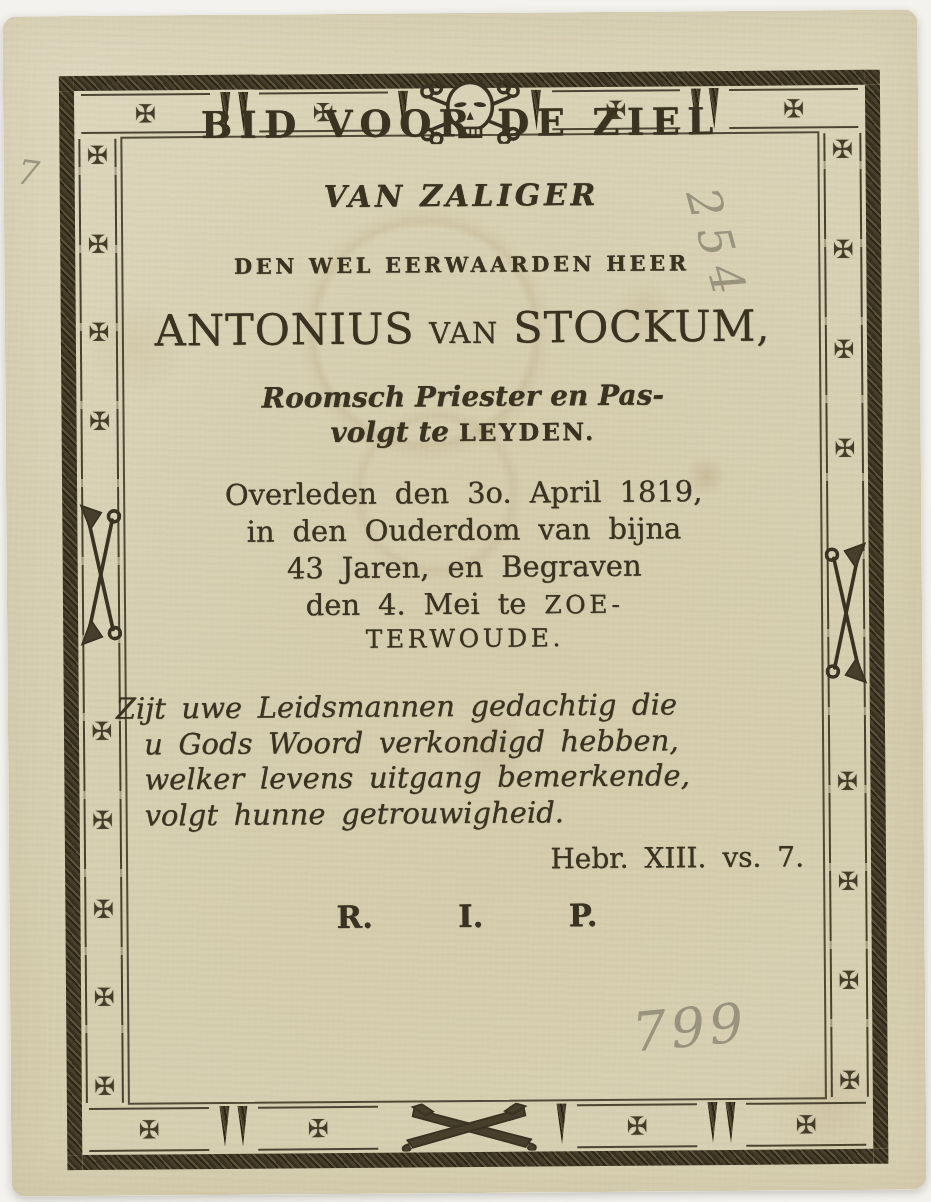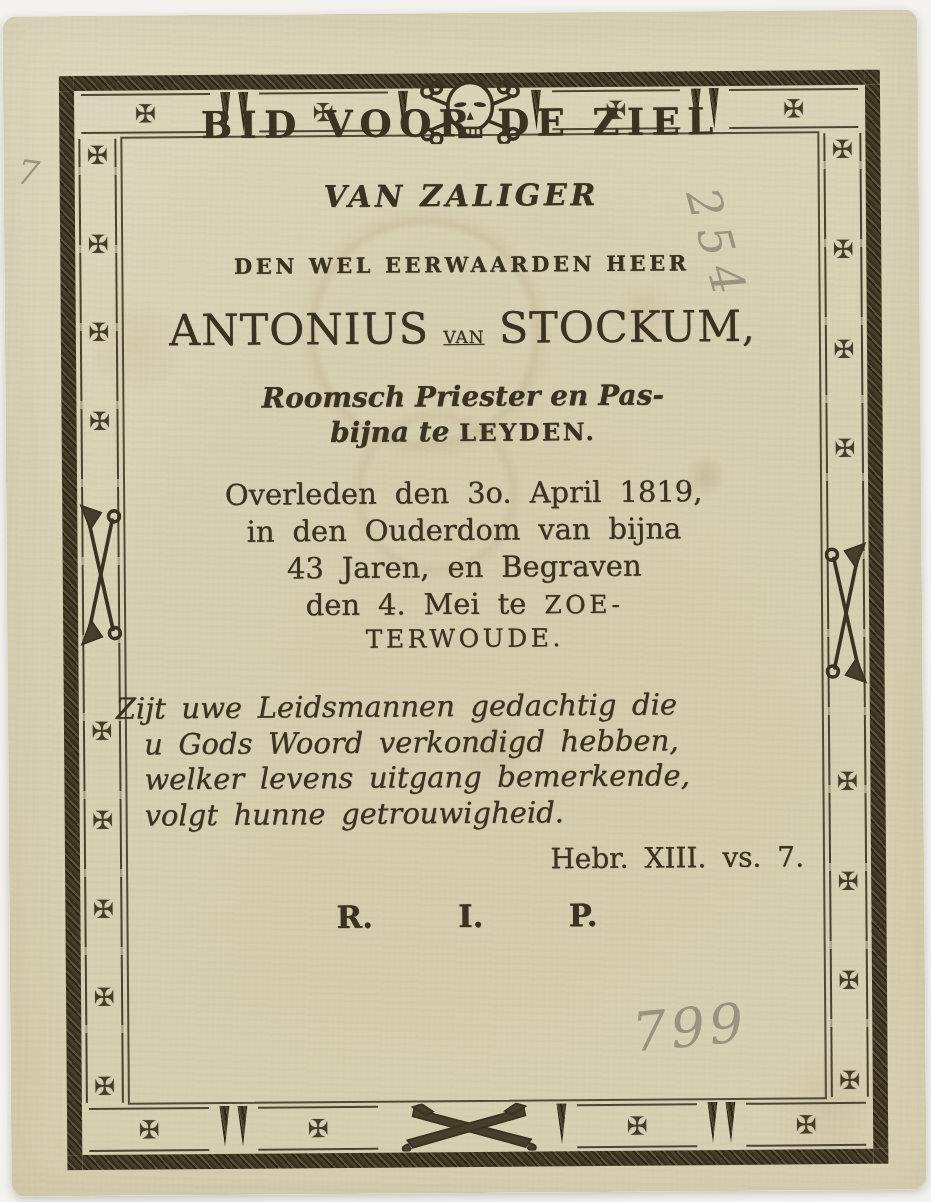"VAN" .l-name .particle { font-size: 17px -> 29px; text-decoration: underline -> none }
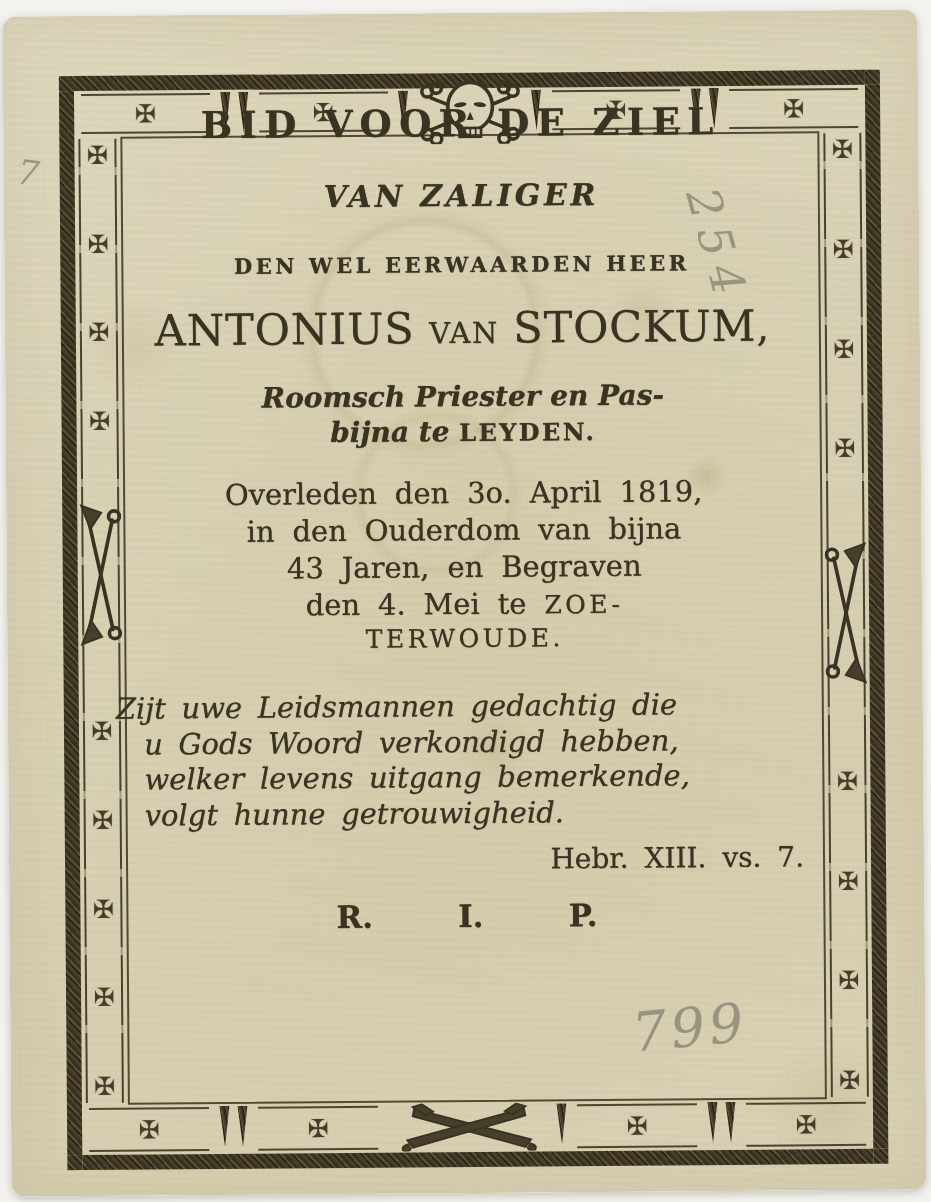"bijna te" span { text: bijna -> volgt }
